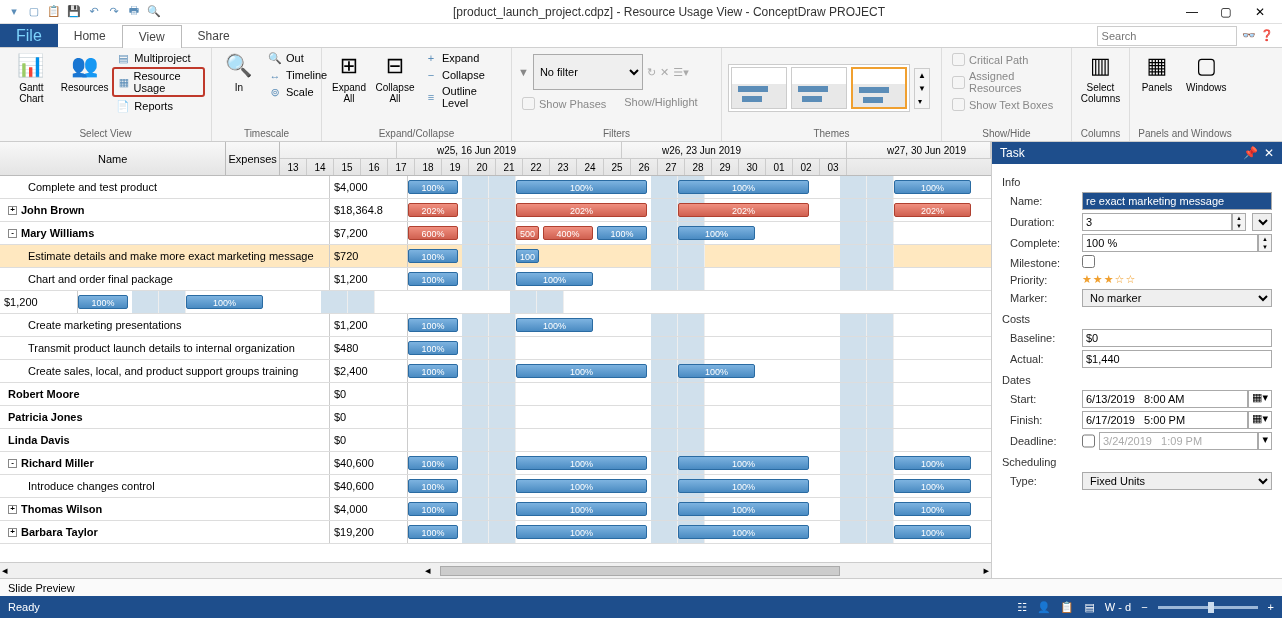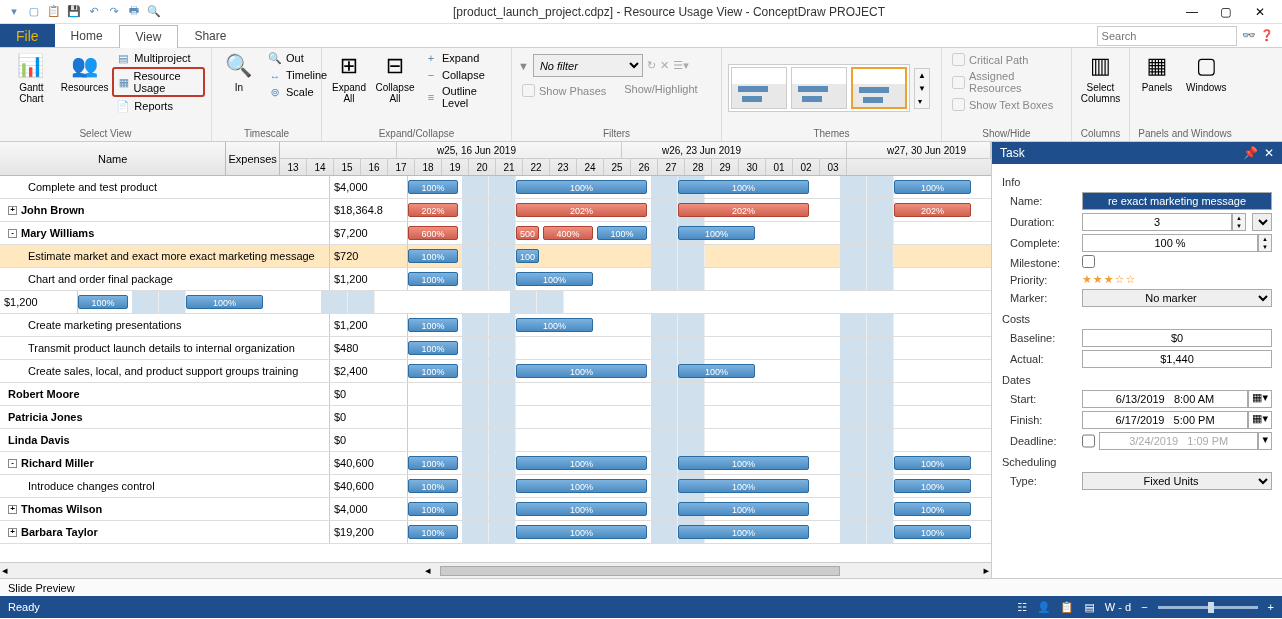"File" .menu-file { color: #eab308 -> #7dd3fc; font-size: 14px -> 16px }
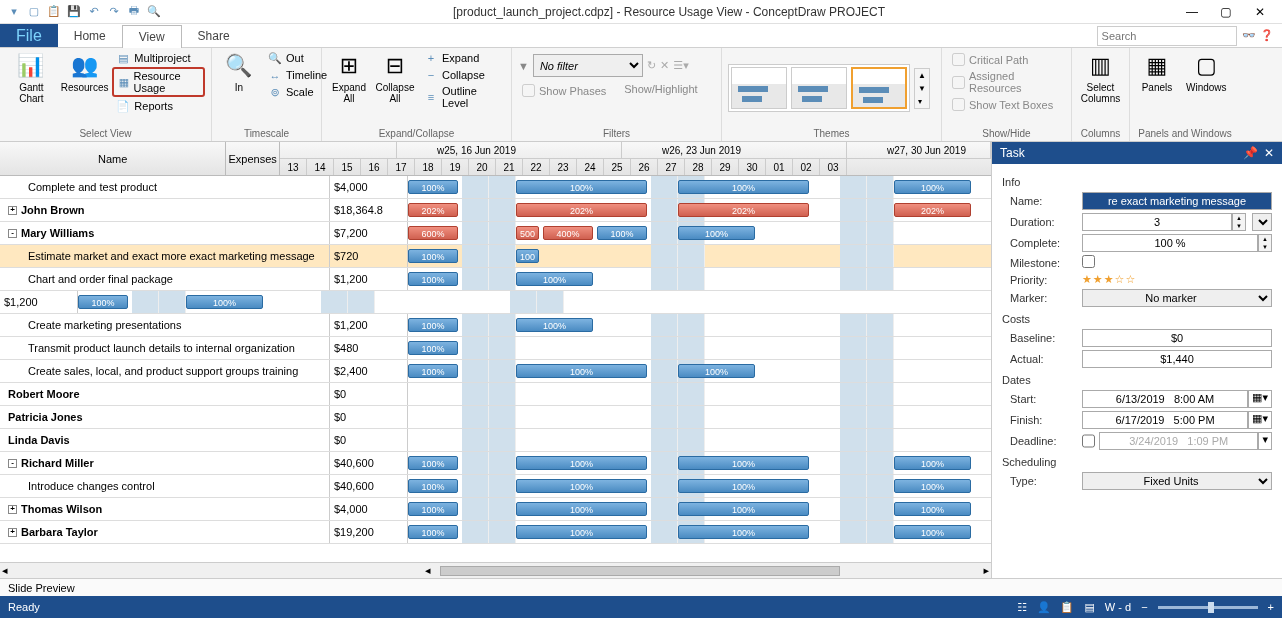"No filter" .filter-select { font-style: italic -> none; height: 23px -> 36px }
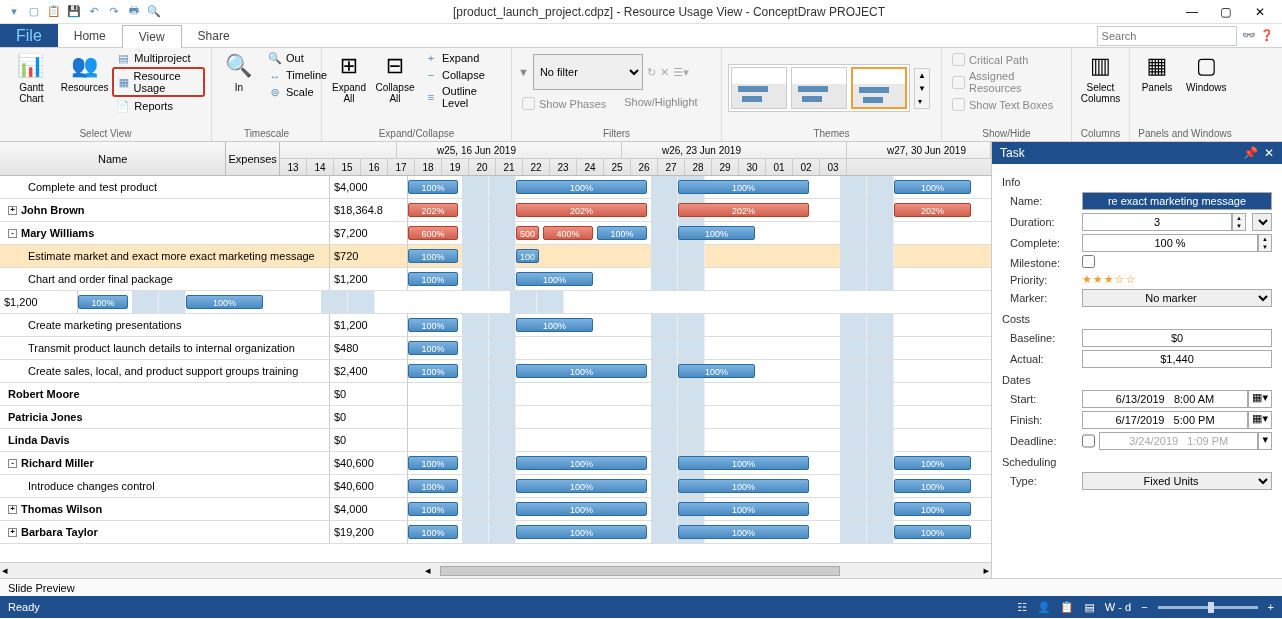"re exact marketing message" .task-field input[type=text], .task-field select { text-align: center -> none }
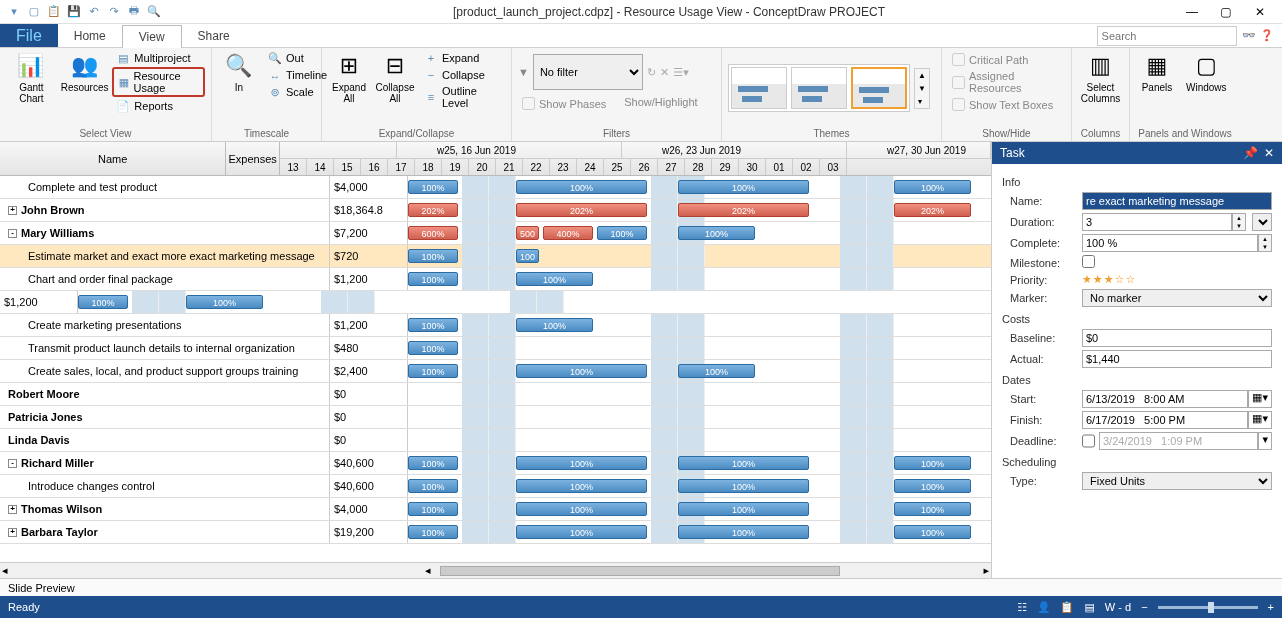"Estimate market and exact more" span { text: market and exact -> details and make }
